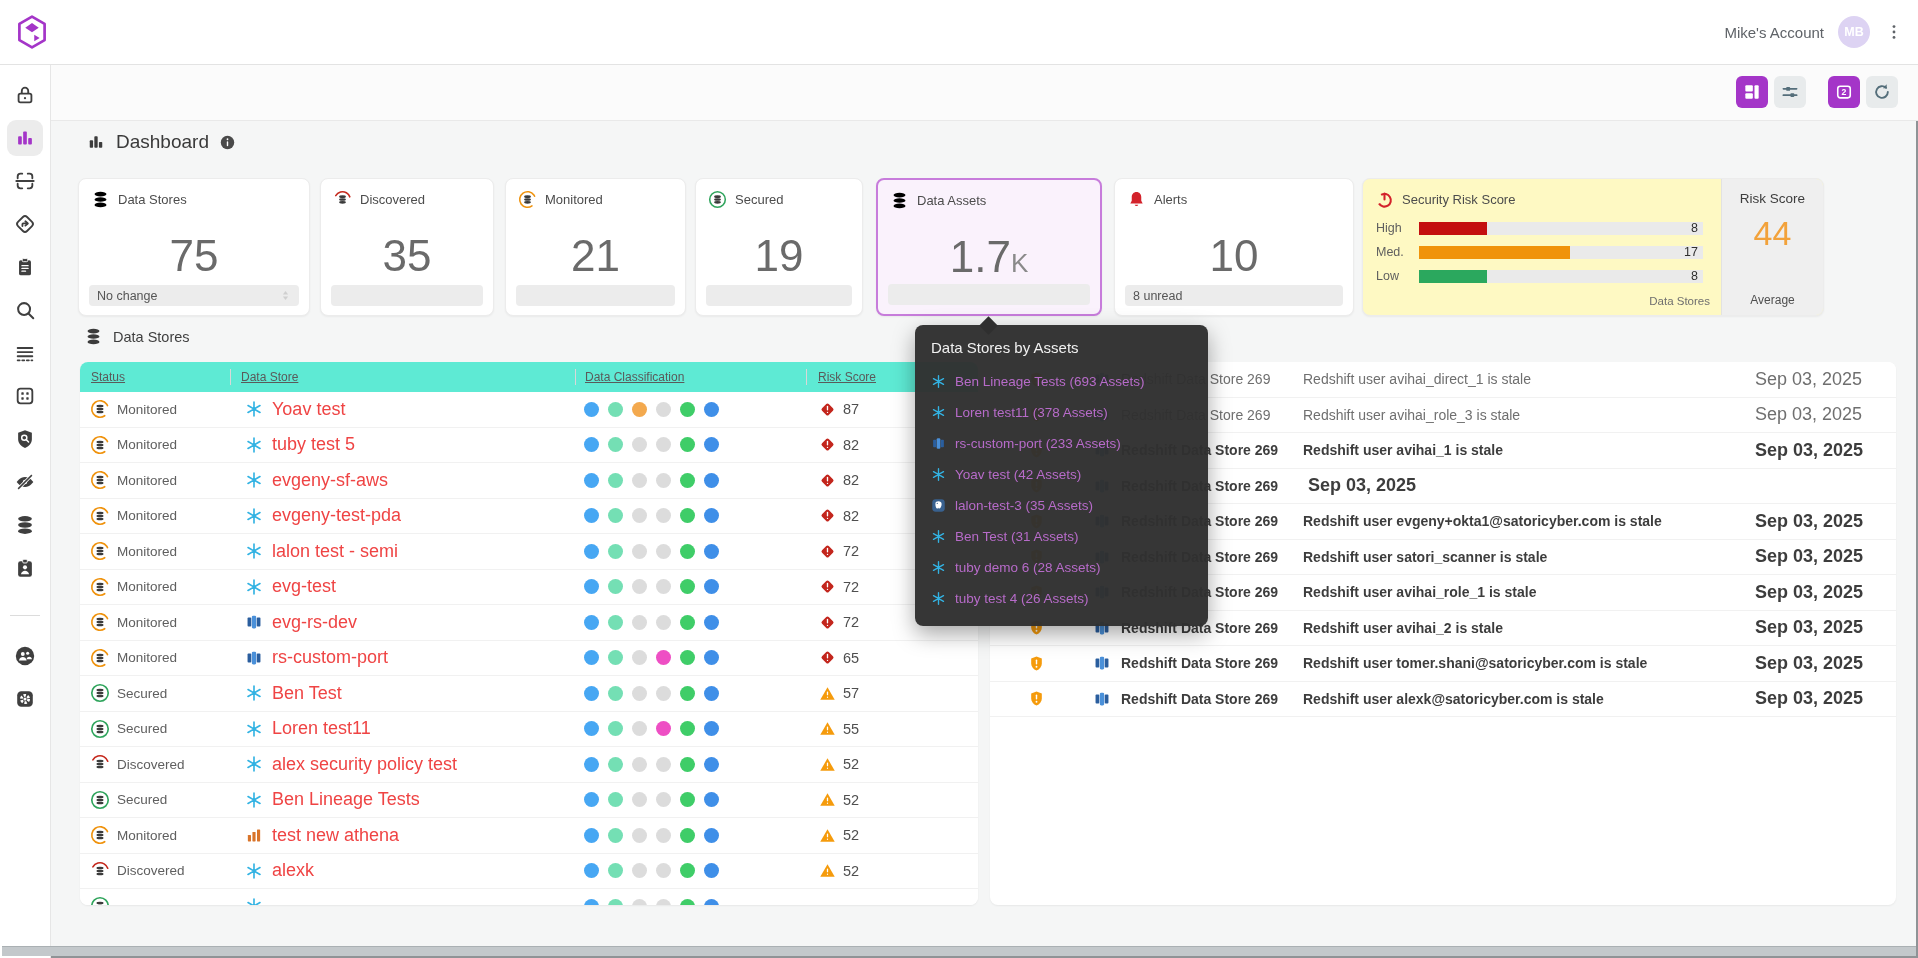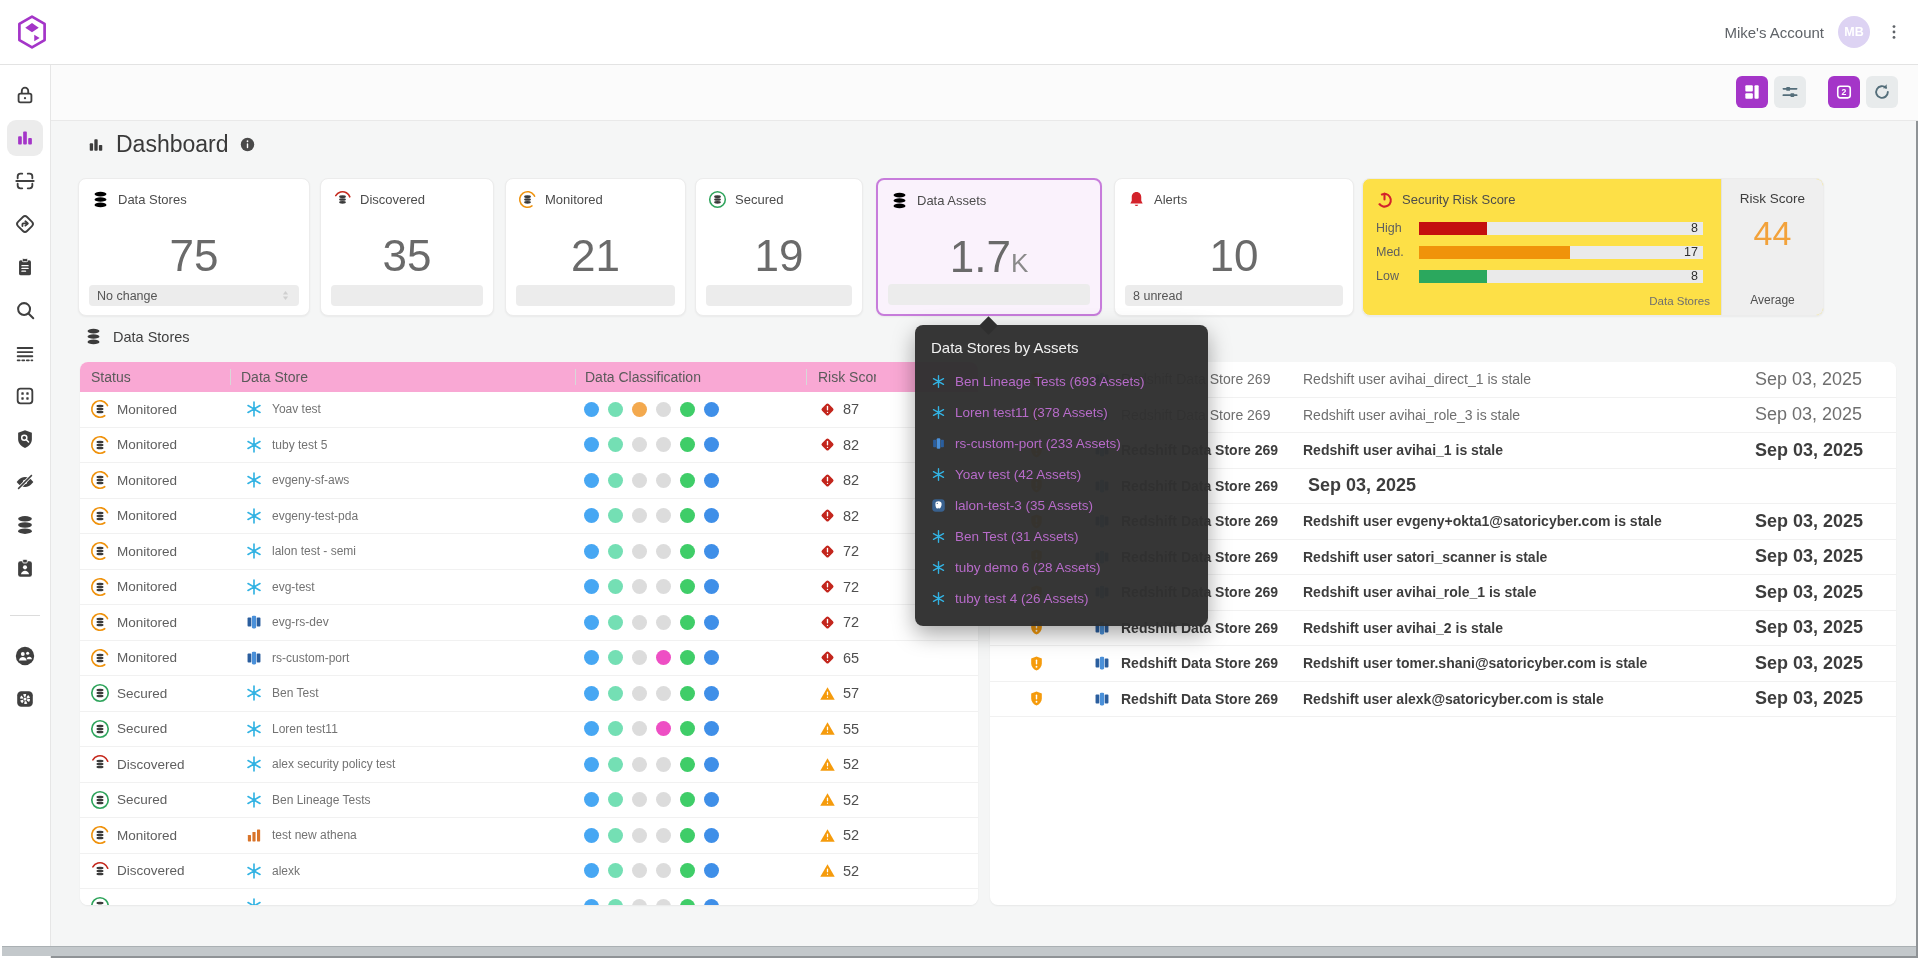"Dashboard" .page-title { font-size: 23px -> 19px }
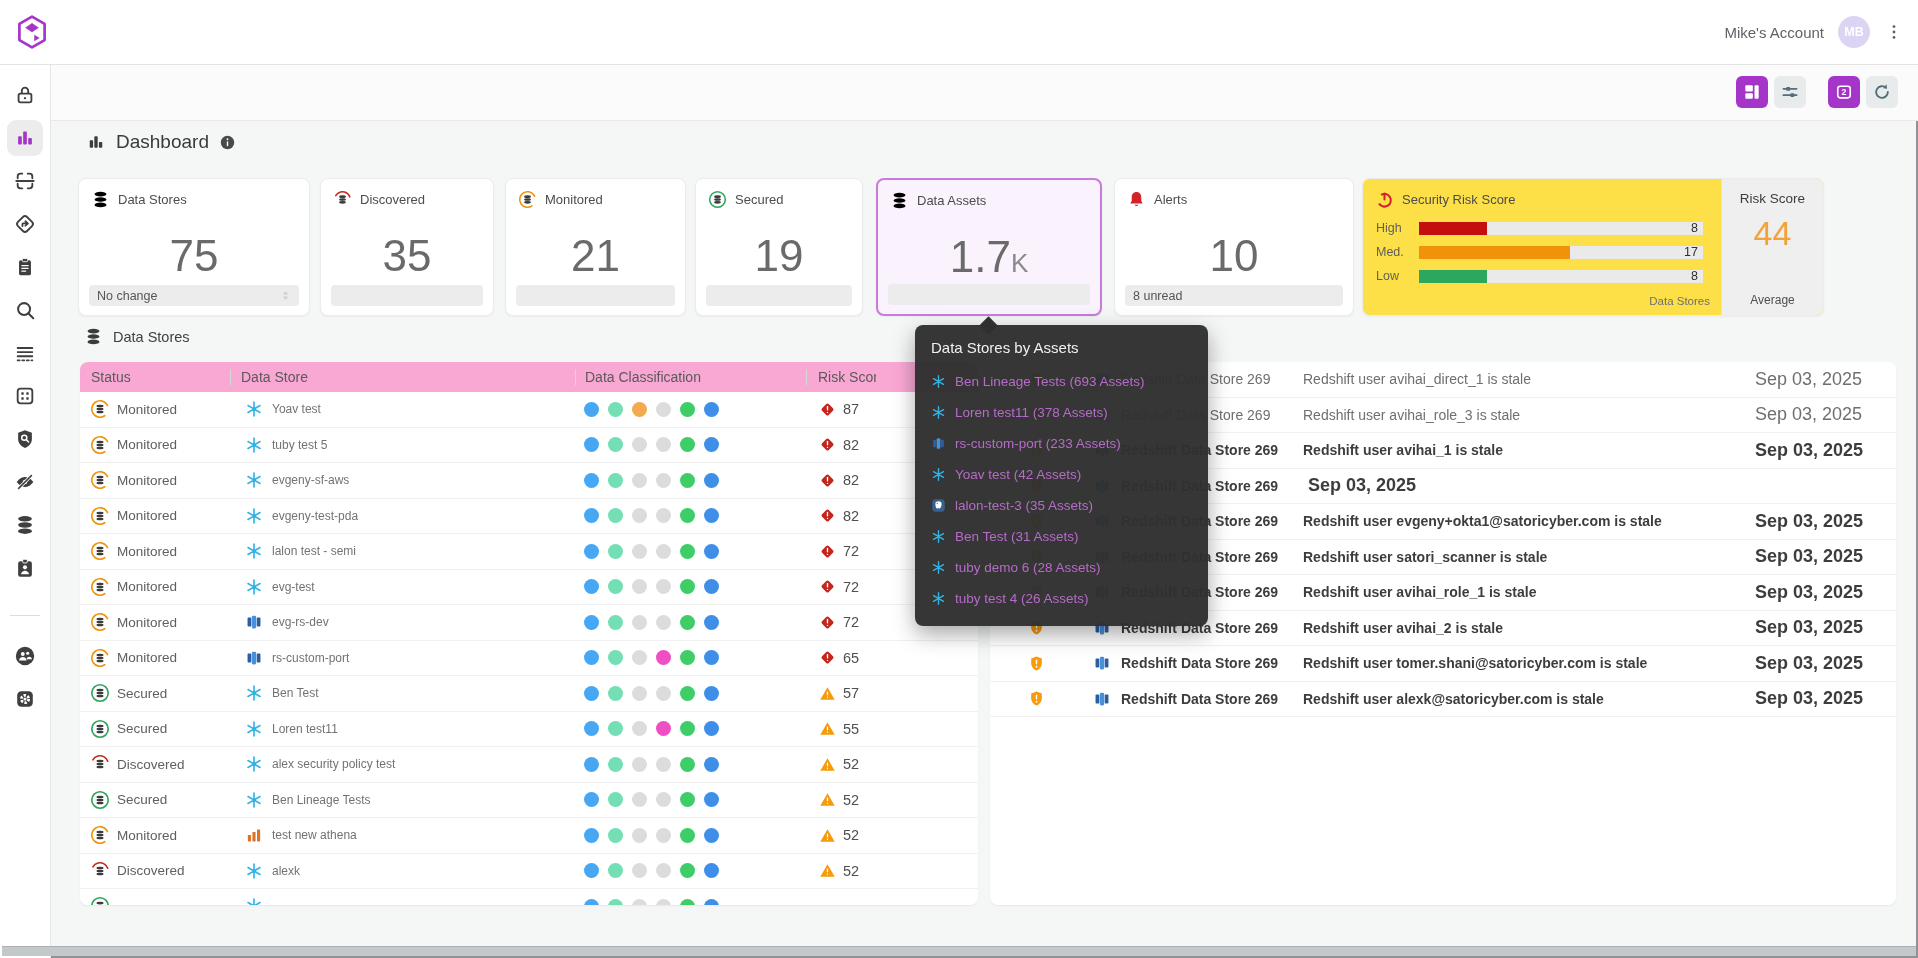"Security Risk Score" .risk-card { background: #fde047 -> #fef9c3 }
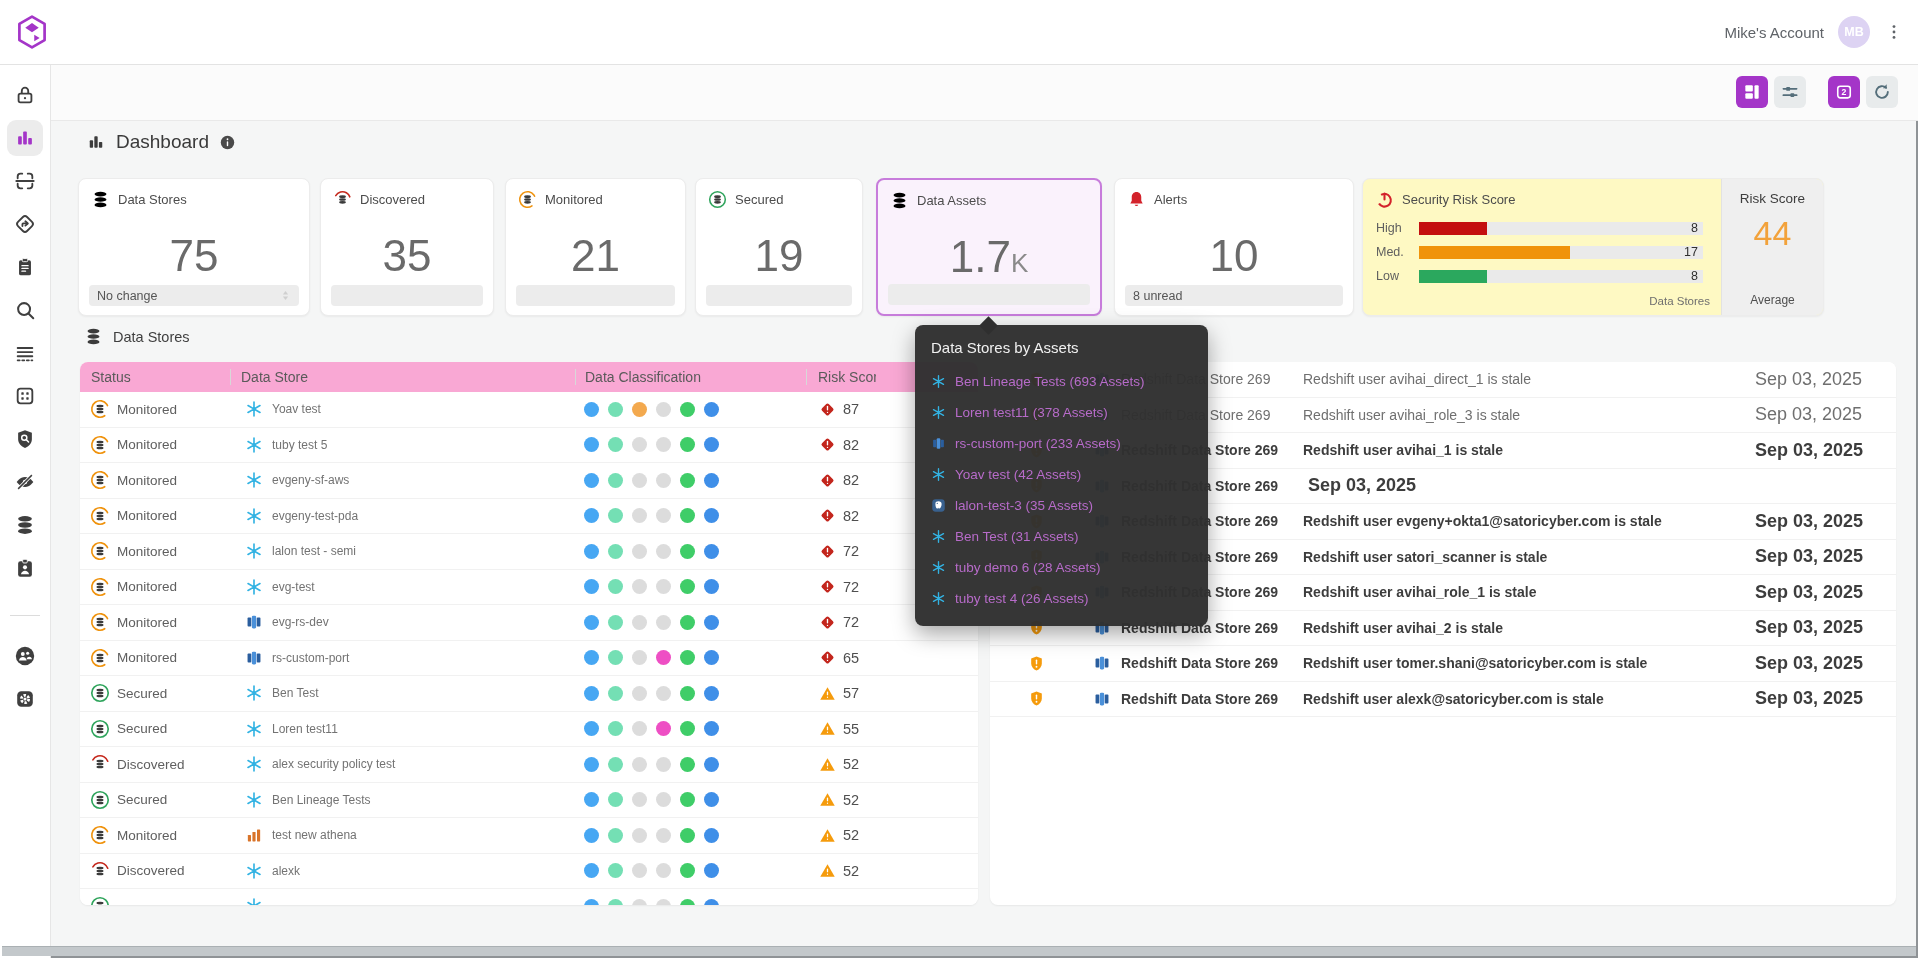"Status" .thead { background: #f9a8d4 -> #5eead4; font-size: 14px -> 12px; text-decoration: none -> underline }
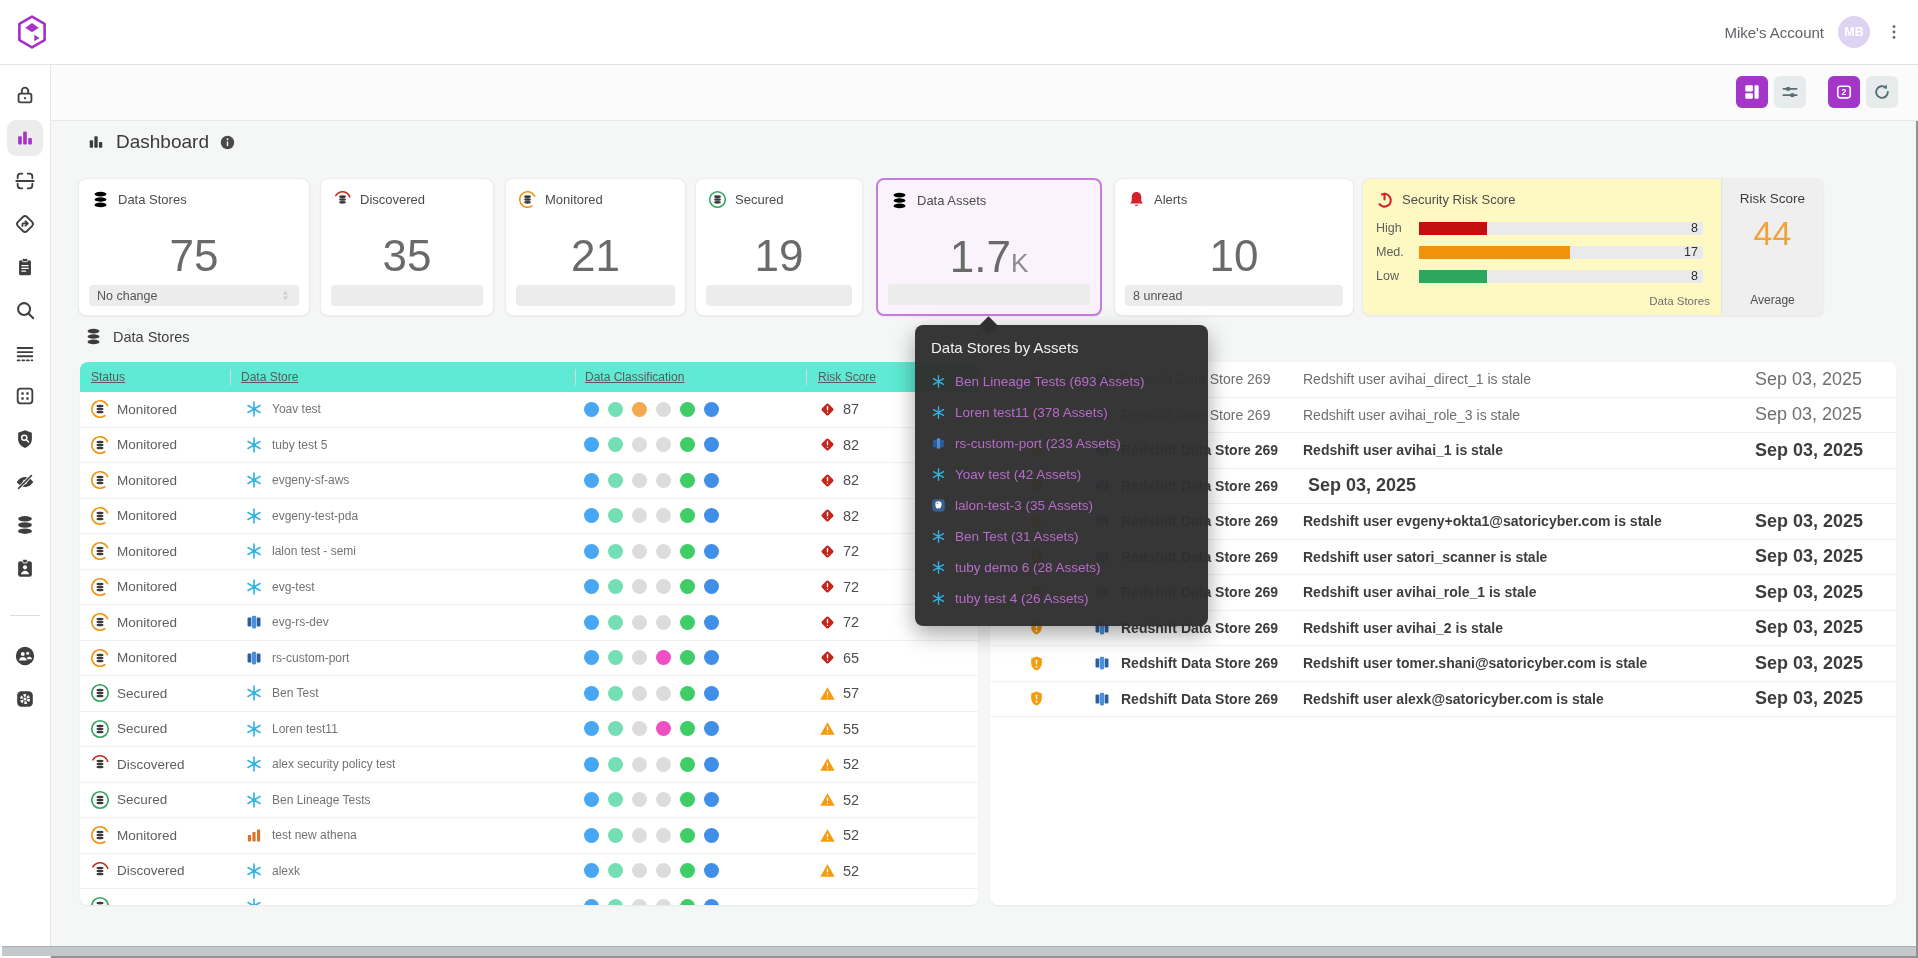"Yoav test" .store-link { color: #737373 -> #ef4444; font-size: 12px -> 18px }
